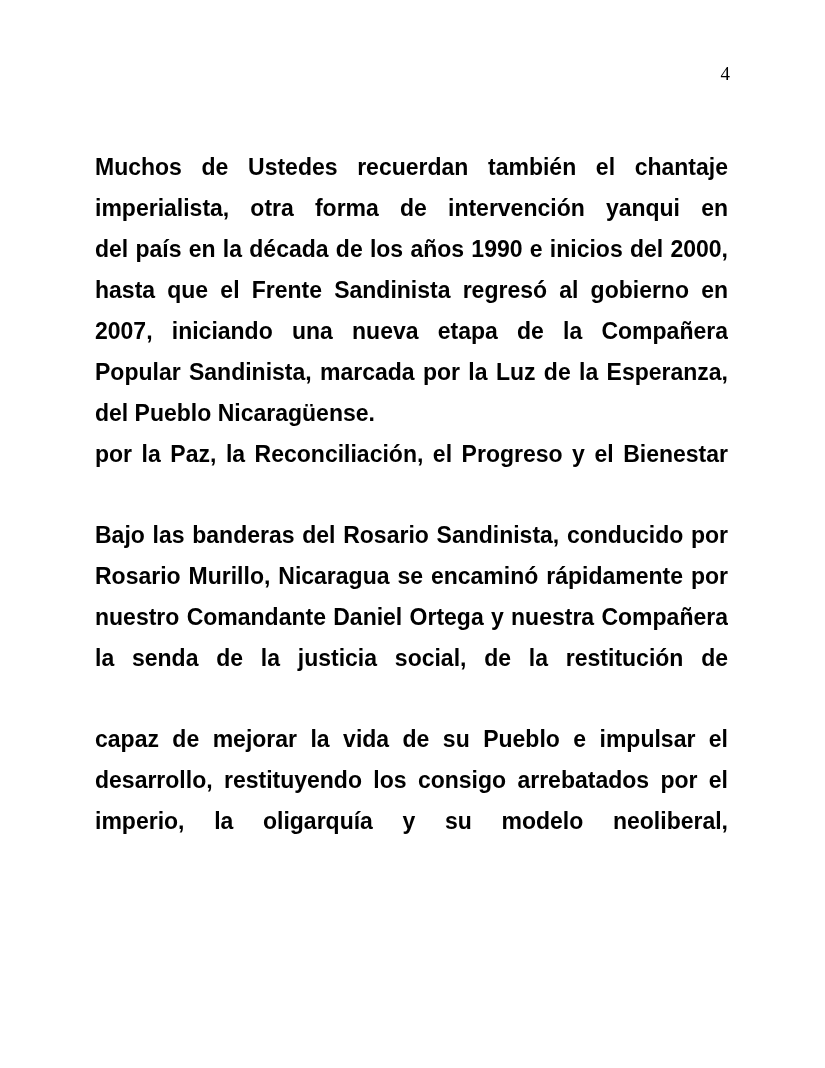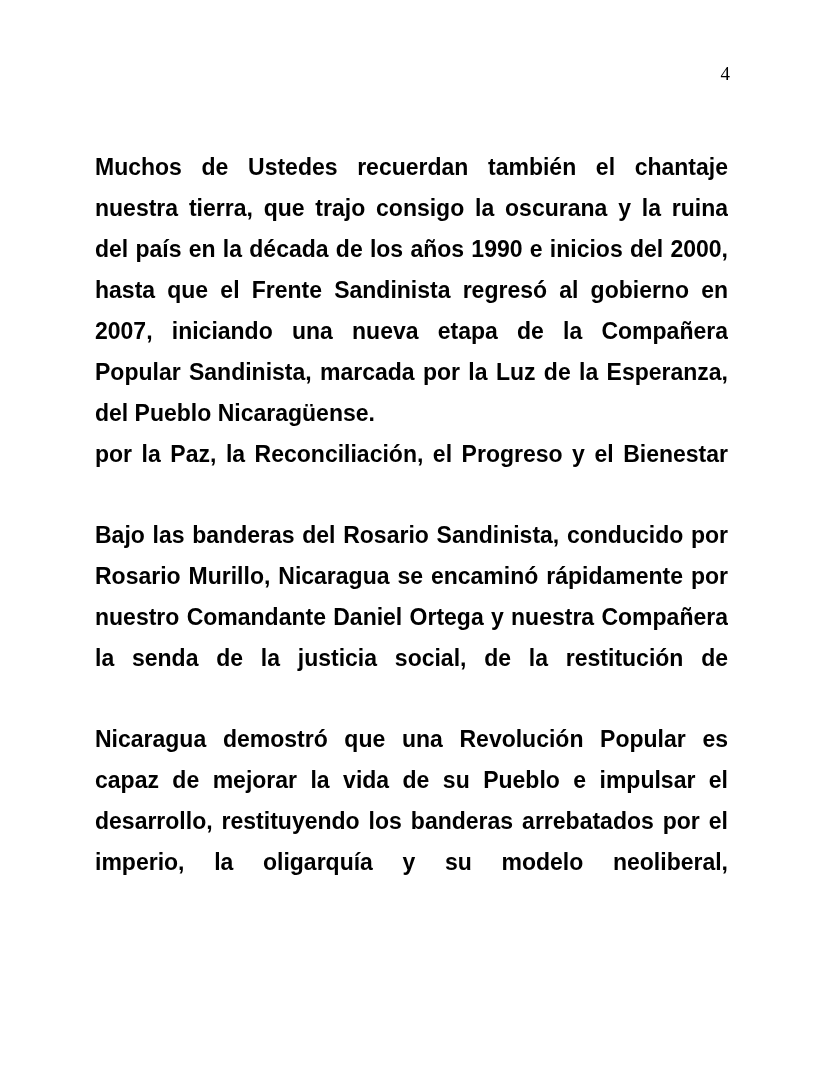"imperialista, otra forma de intervención" div.line { html: none -> <div>imperialista, otra forma de intervención yanqui en</div> }
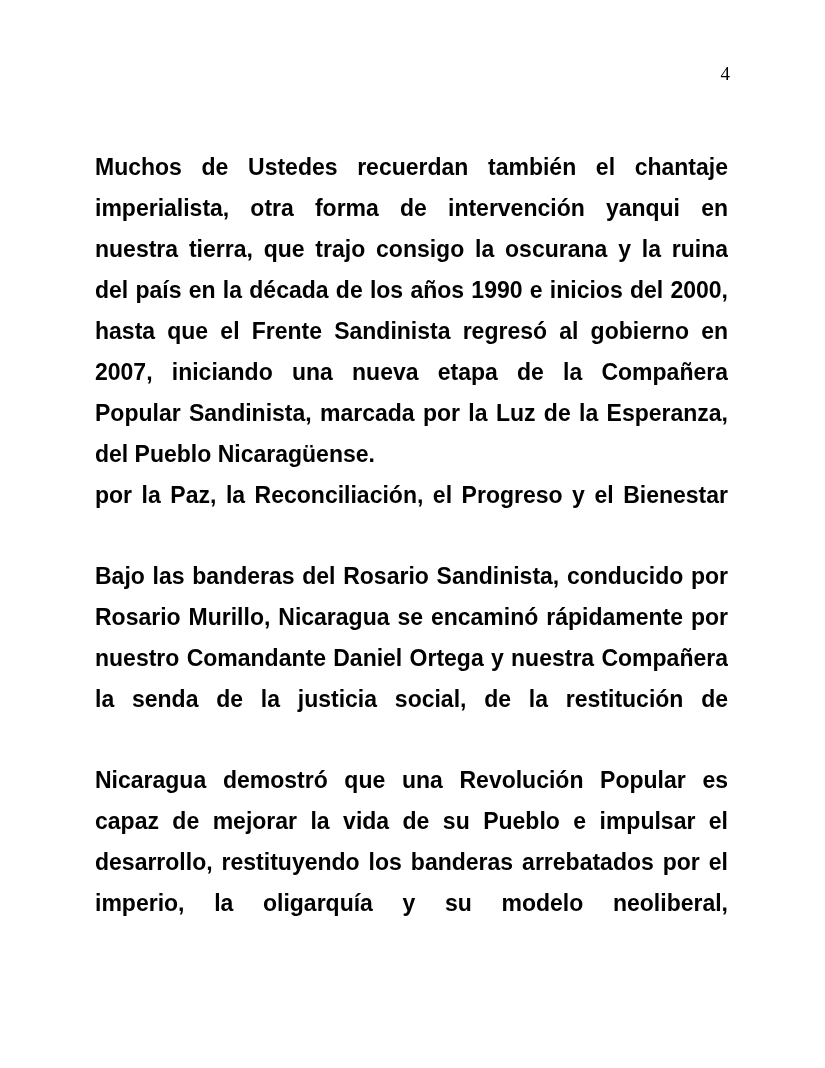"nuestra tierra, que trajo consigo" div.line { html: <div>nuestra tierra, que trajo consigo la oscurana y la ruina</div> -> none }
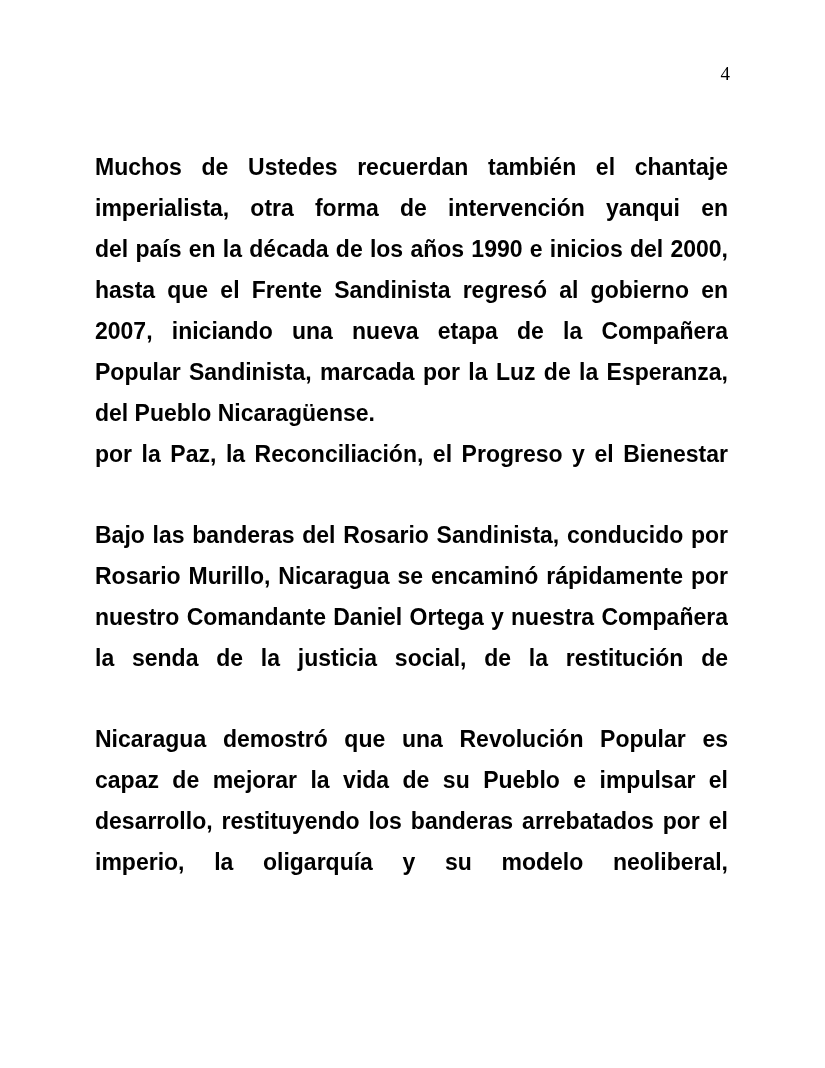"Nicaragua demostró que una Revolución" div.line { html: <div>Nicaragua demostró que una Revolución Popular es</div> -> none }
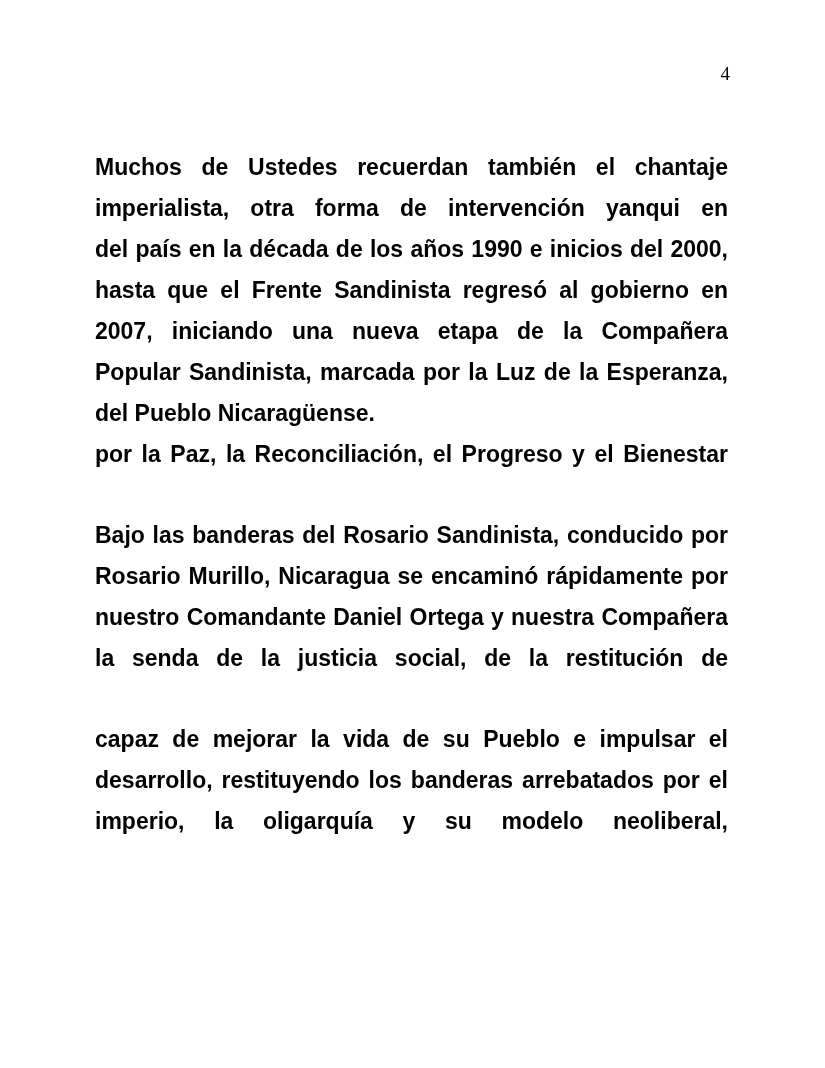"desarrollo, restituyendo los banderas" div.line { text: banderas -> consigo }
